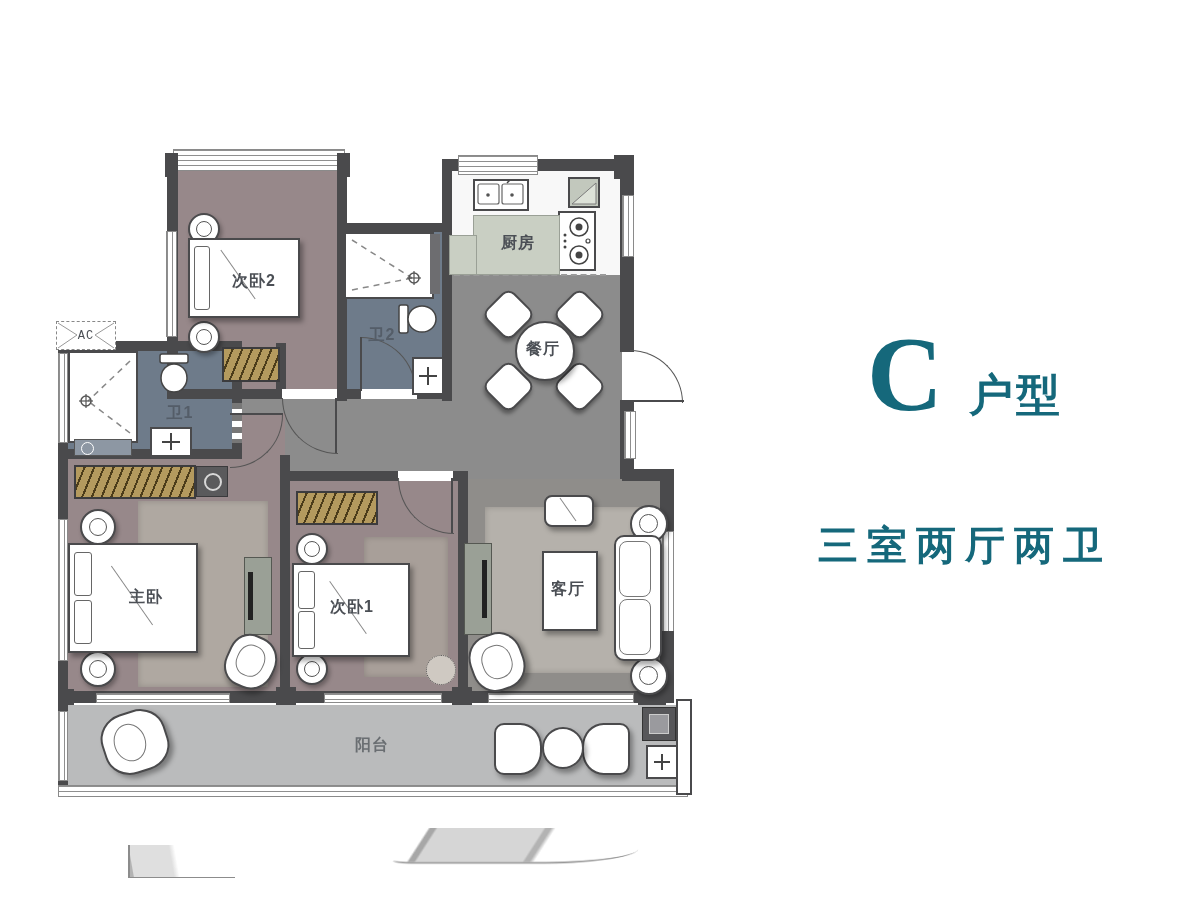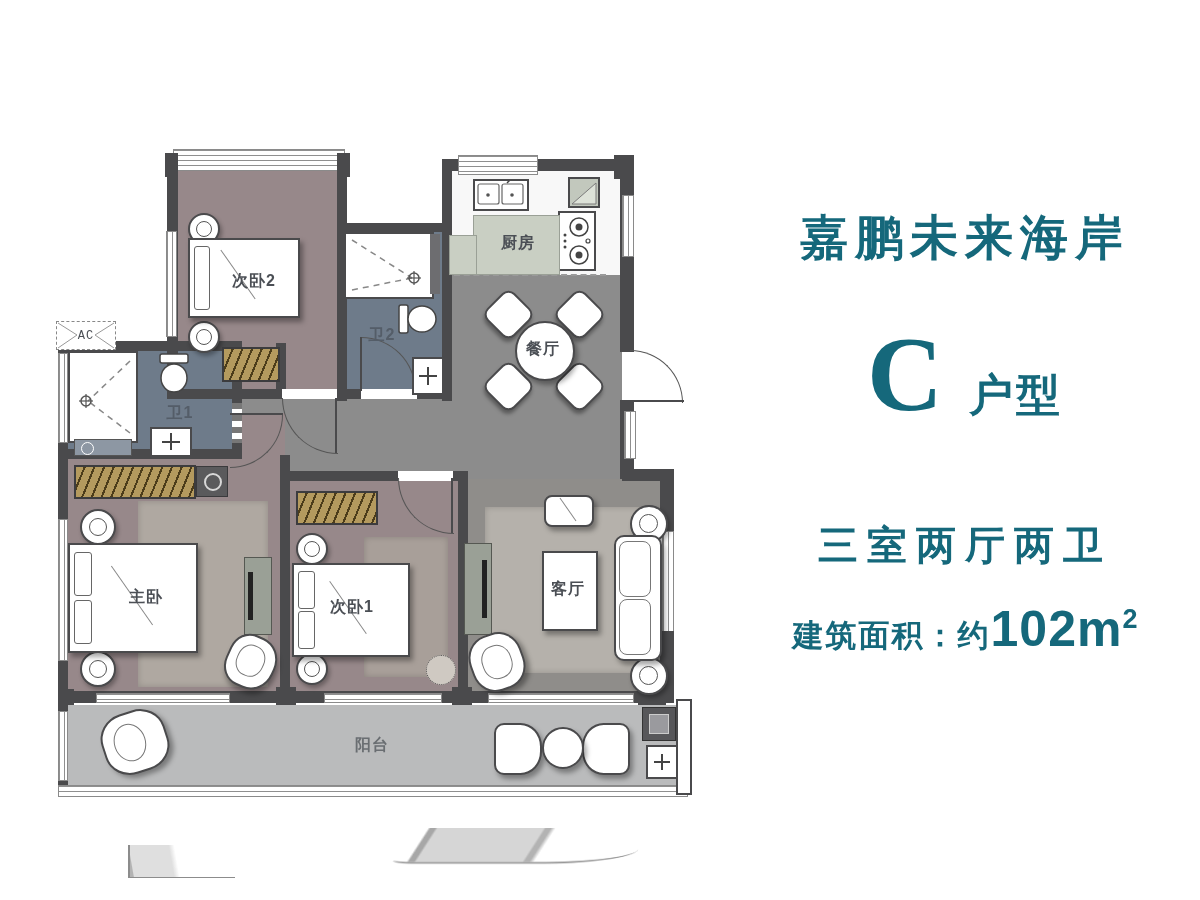"嘉鹏未来海岸" div.teal { html: <div>嘉鹏未来海岸</div> -> none }
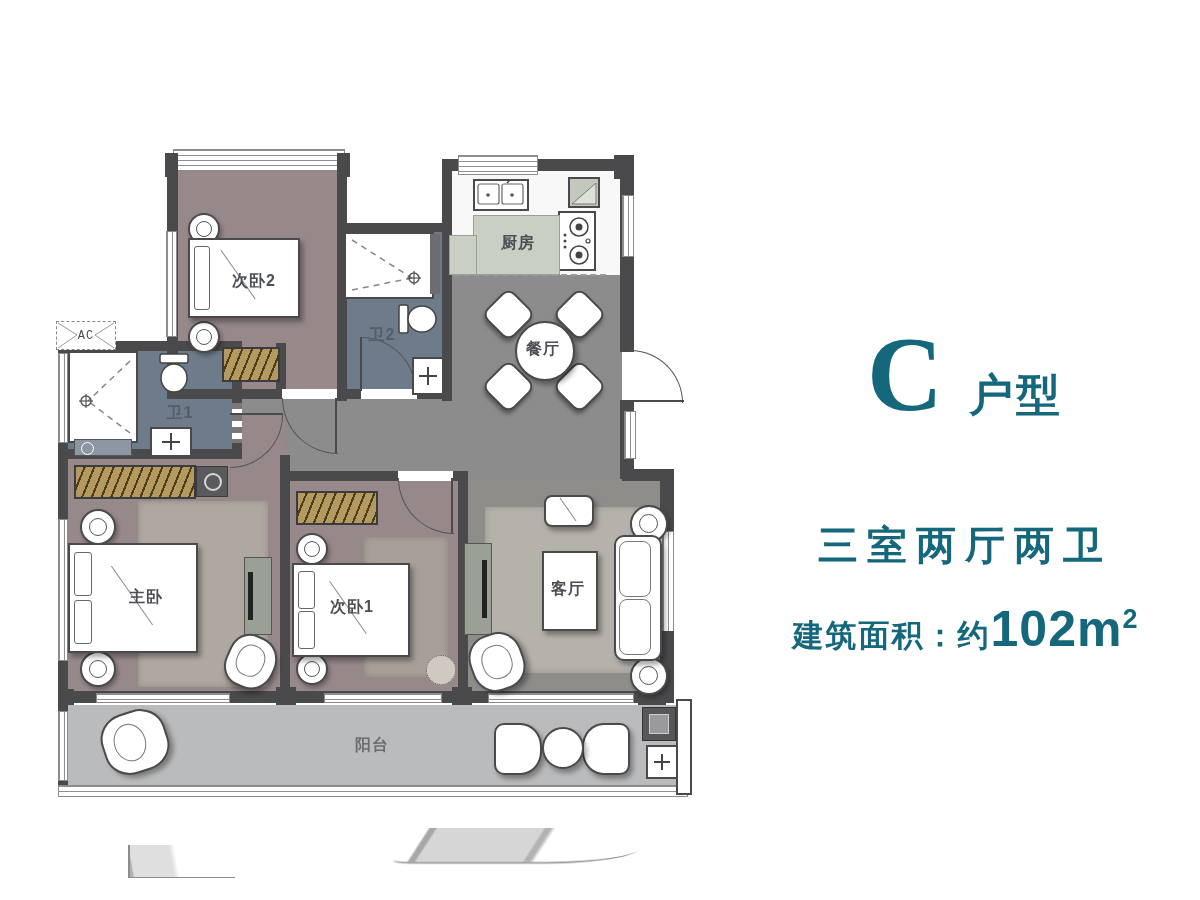"建筑面积：约" div { html: <div> <span>建筑面积：约</span> <span>102m</span> <span>2</span> </div> -> none }
